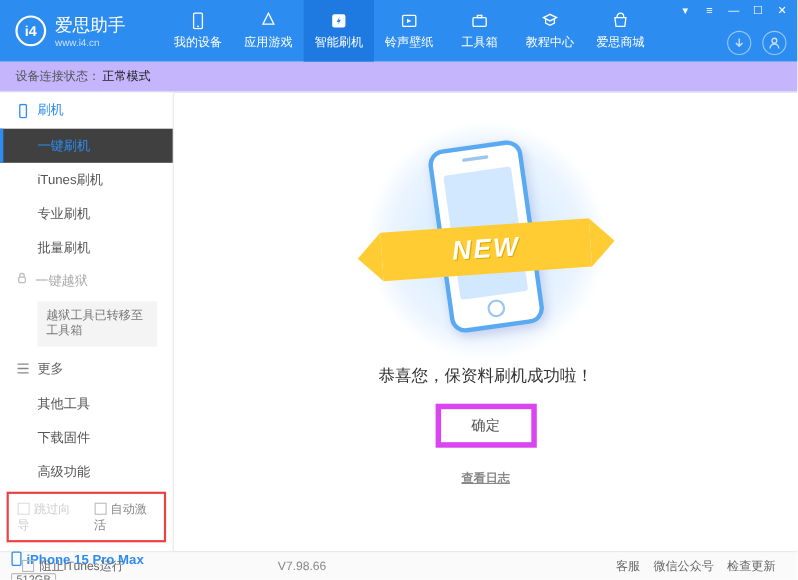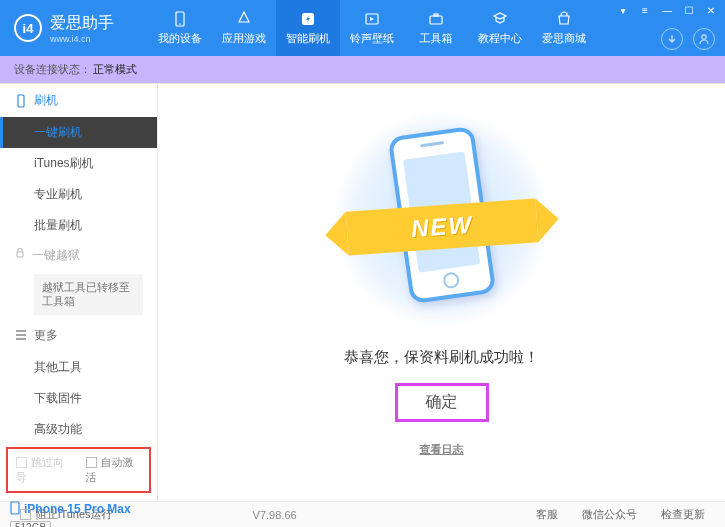"恭喜您，保资料刷机成功啦！" .success-text { margin-top: 24px -> 8px }
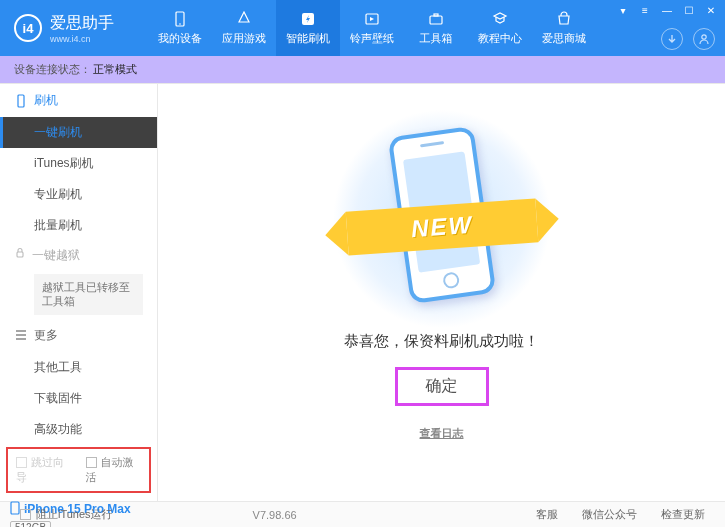"确定" .ok-btn { border: 3px solid #d946ef -> 5px solid #d946ef; font-size: 16px -> 13px }
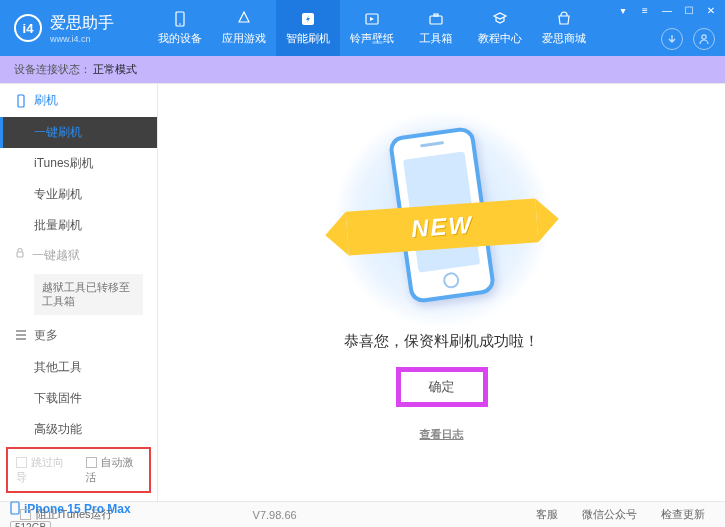"客服" .footer-right { gap: 24px -> 12px }
